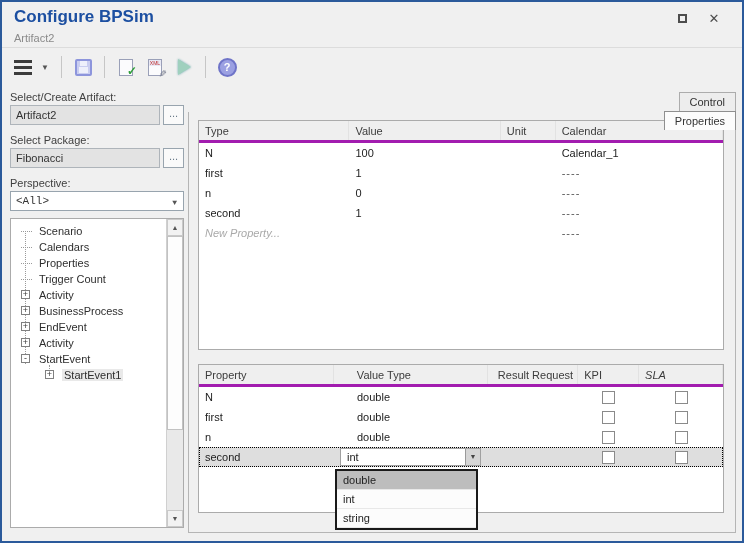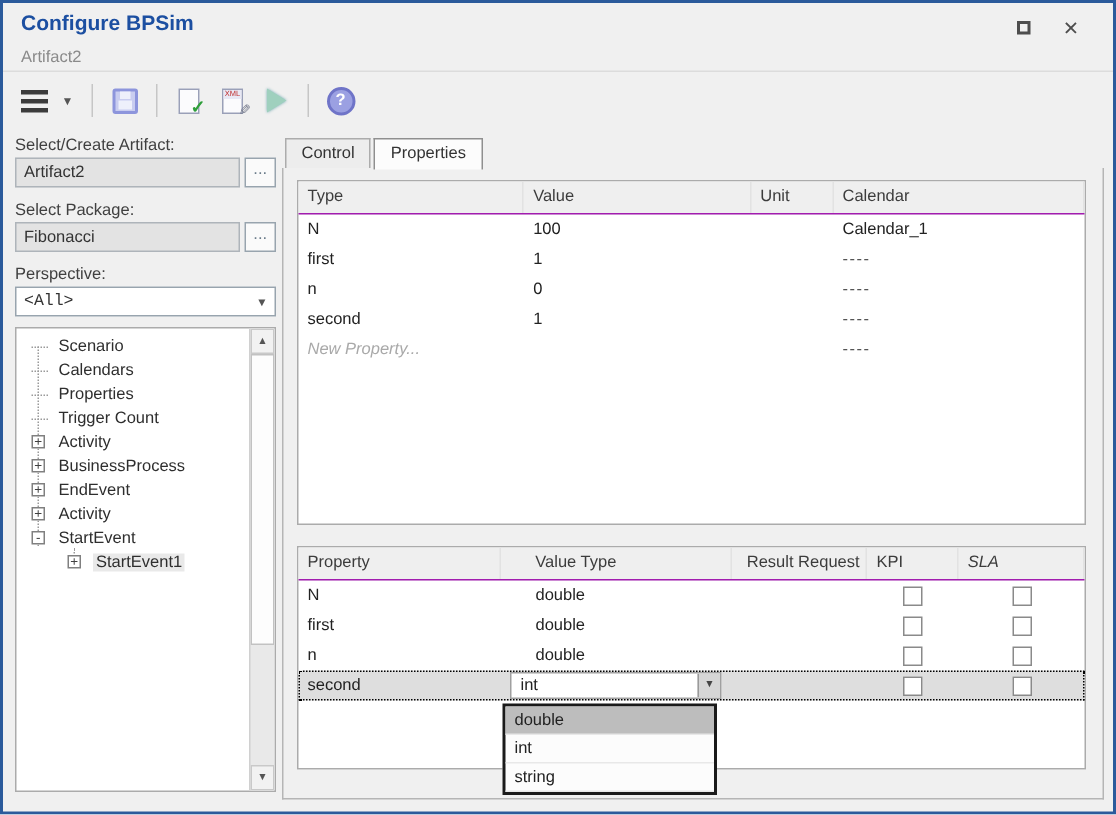"Configure BPSim" .title { font-size: 14px -> 17px }
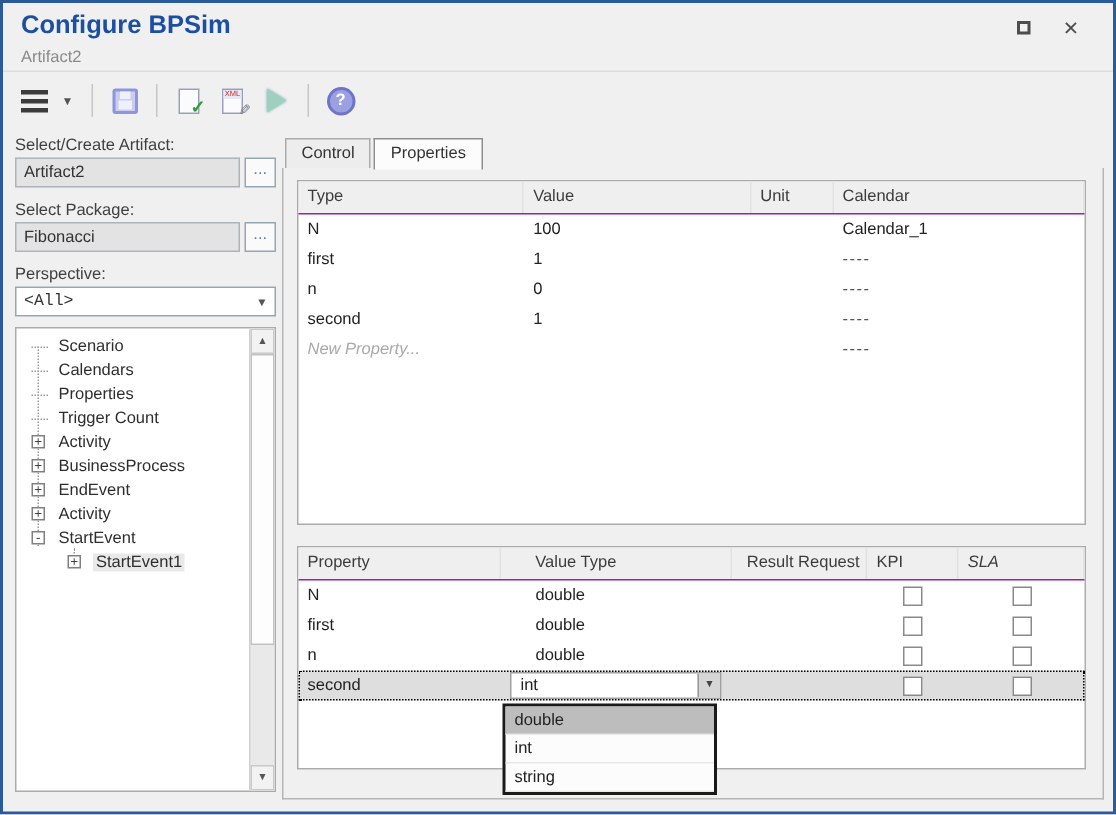"Control" .tabstrip { flex-direction: none -> column }
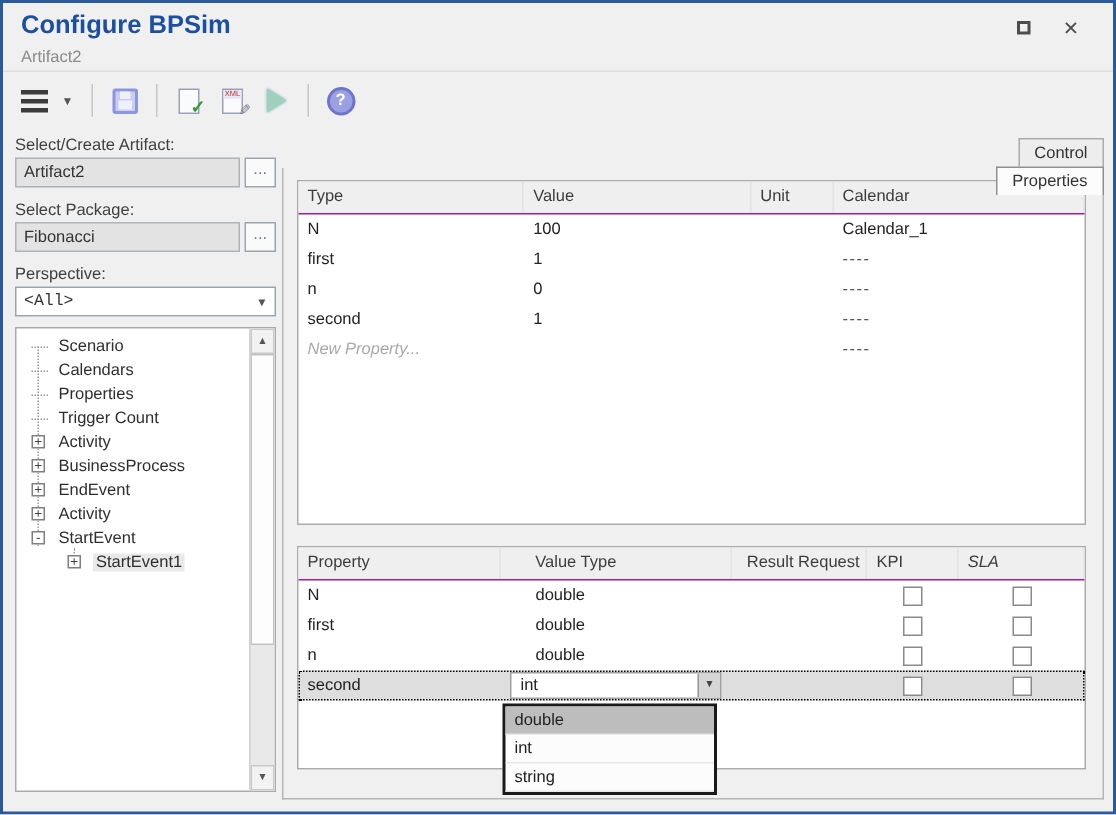"Type" .thead { border-bottom: 1px solid #a21caf -> 3px solid #a21caf }
